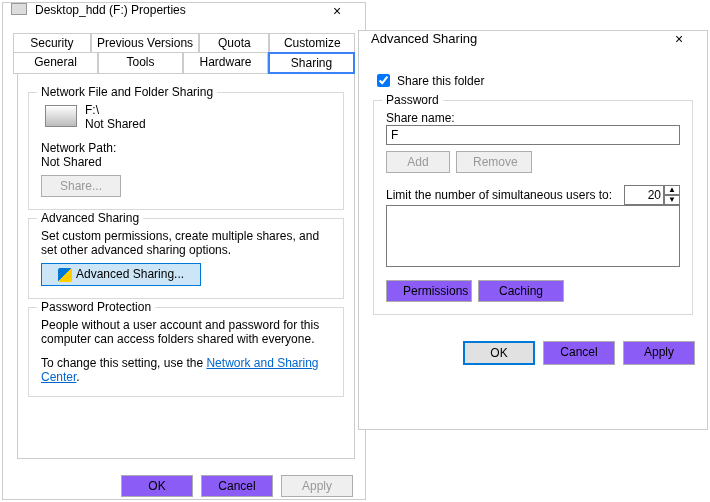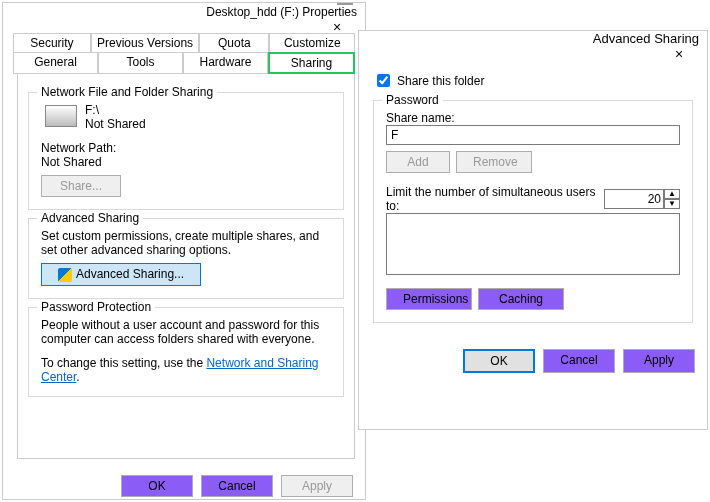"Desktop_hdd (F:) Properties" .titlebar { align-items: flex-end -> flex-start; flex-direction: column -> none }
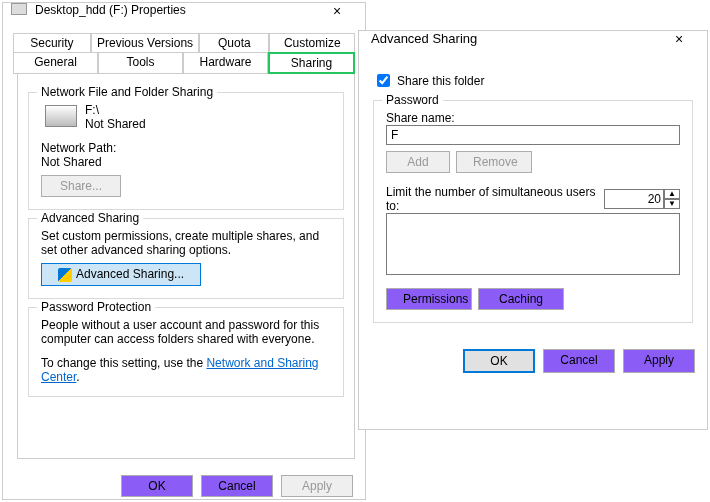"Sharing" .tab.highlighted { border: 2px solid #22c55e -> 2px solid #3b82f6 }
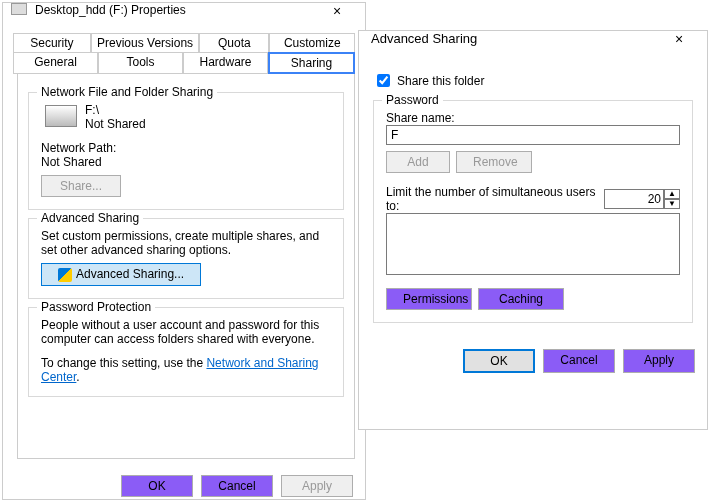"20" .spinbox input { width: 60px -> 40px }
